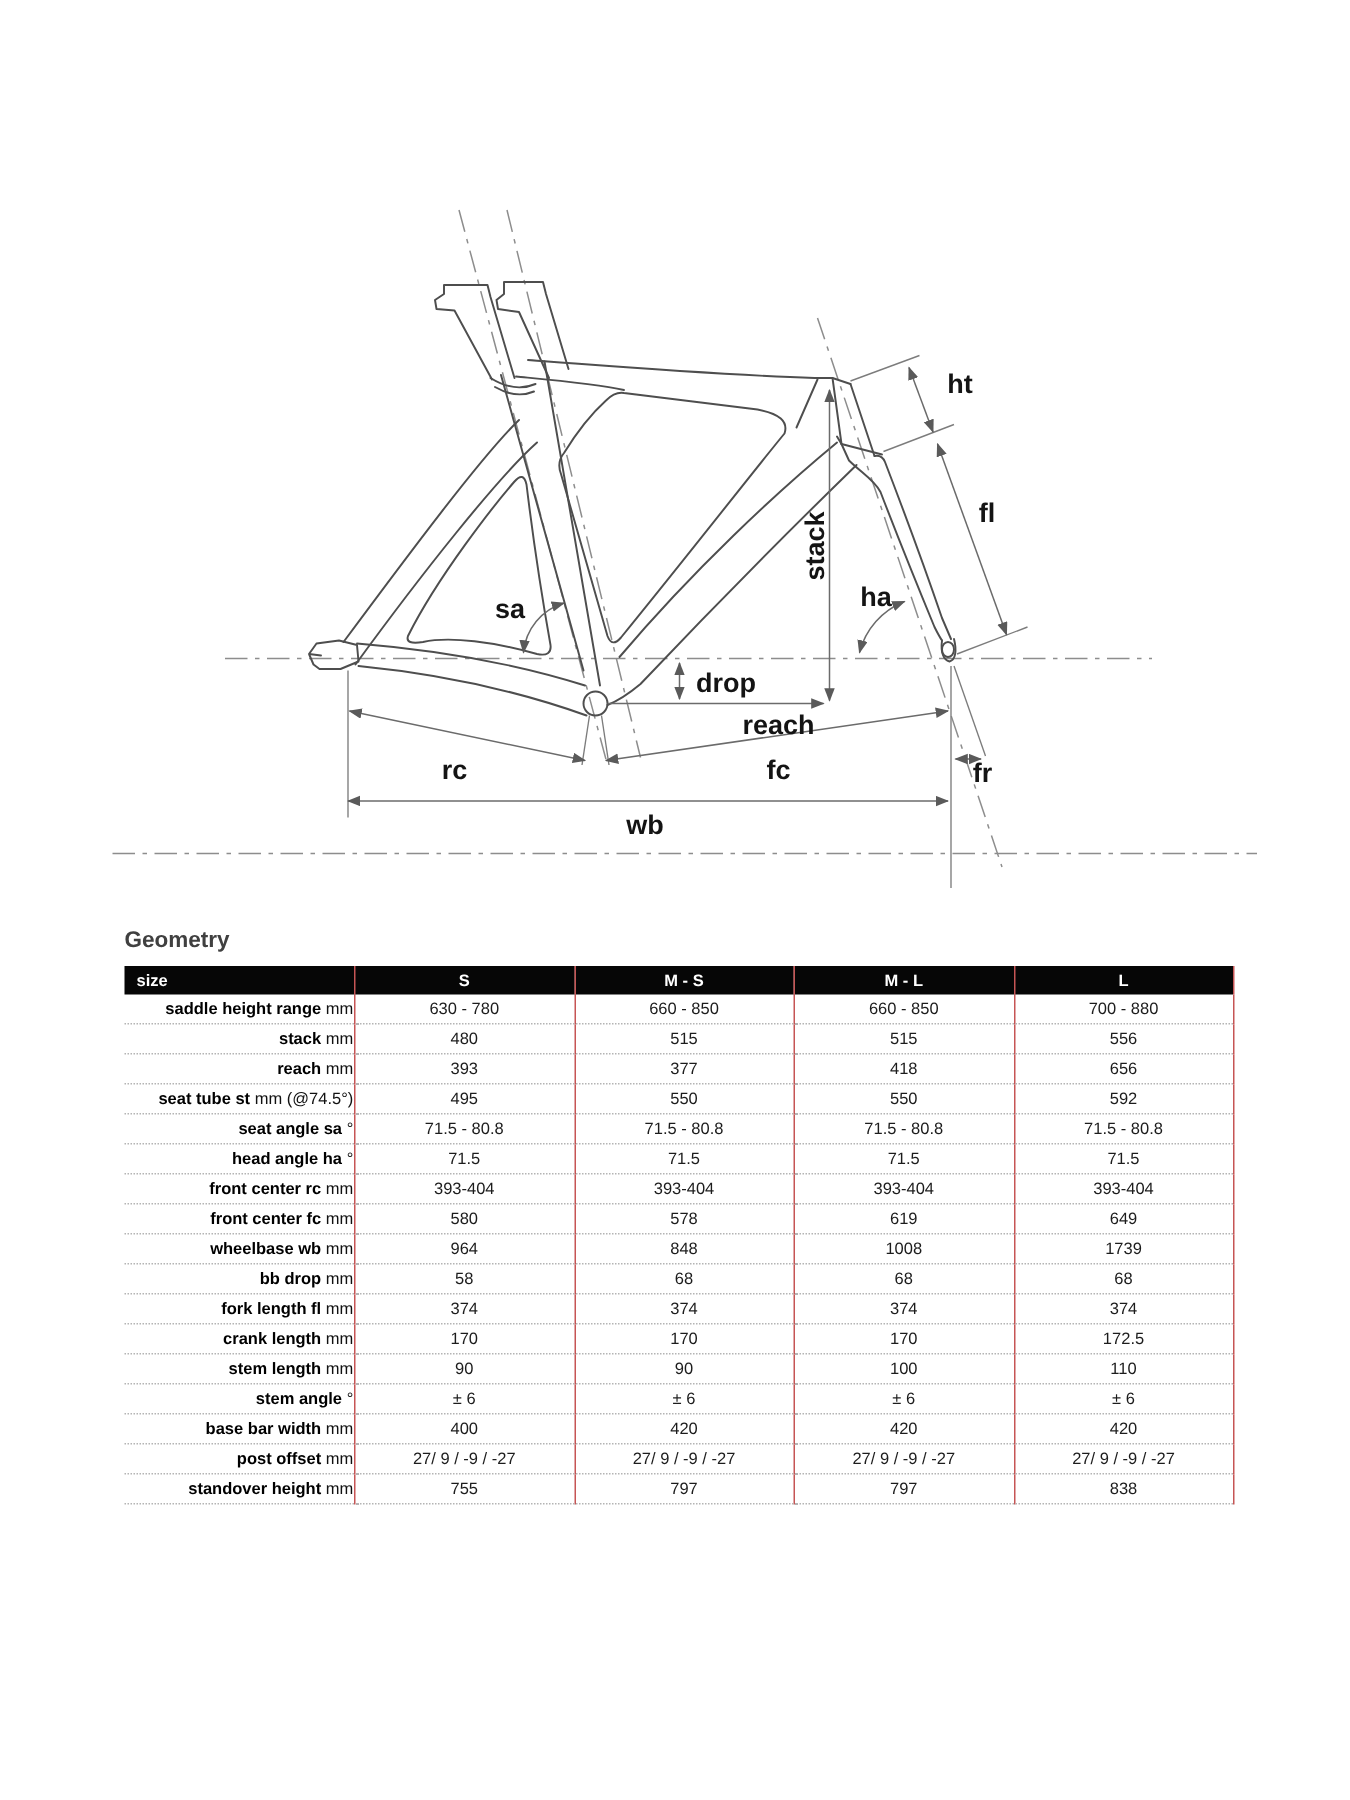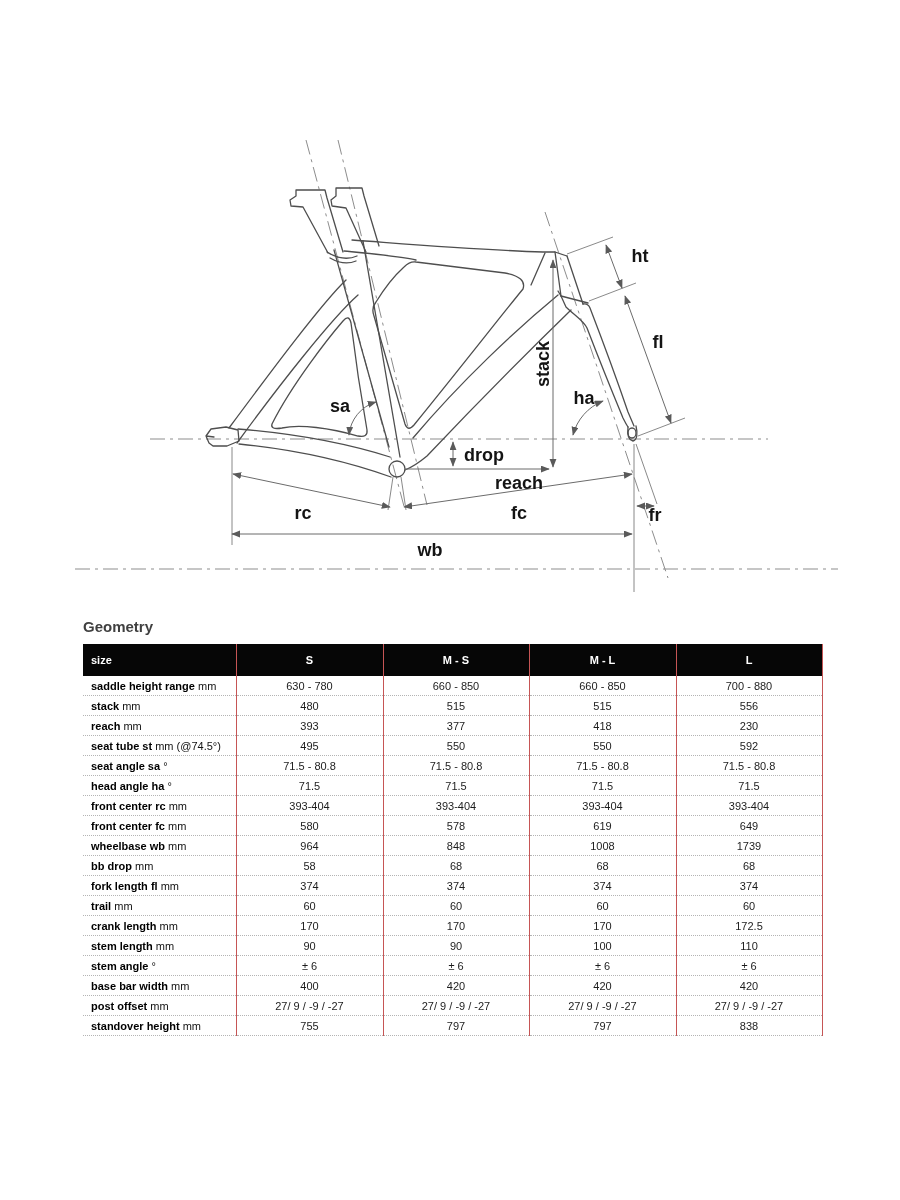"size" thead th { height: 32px -> 19px }
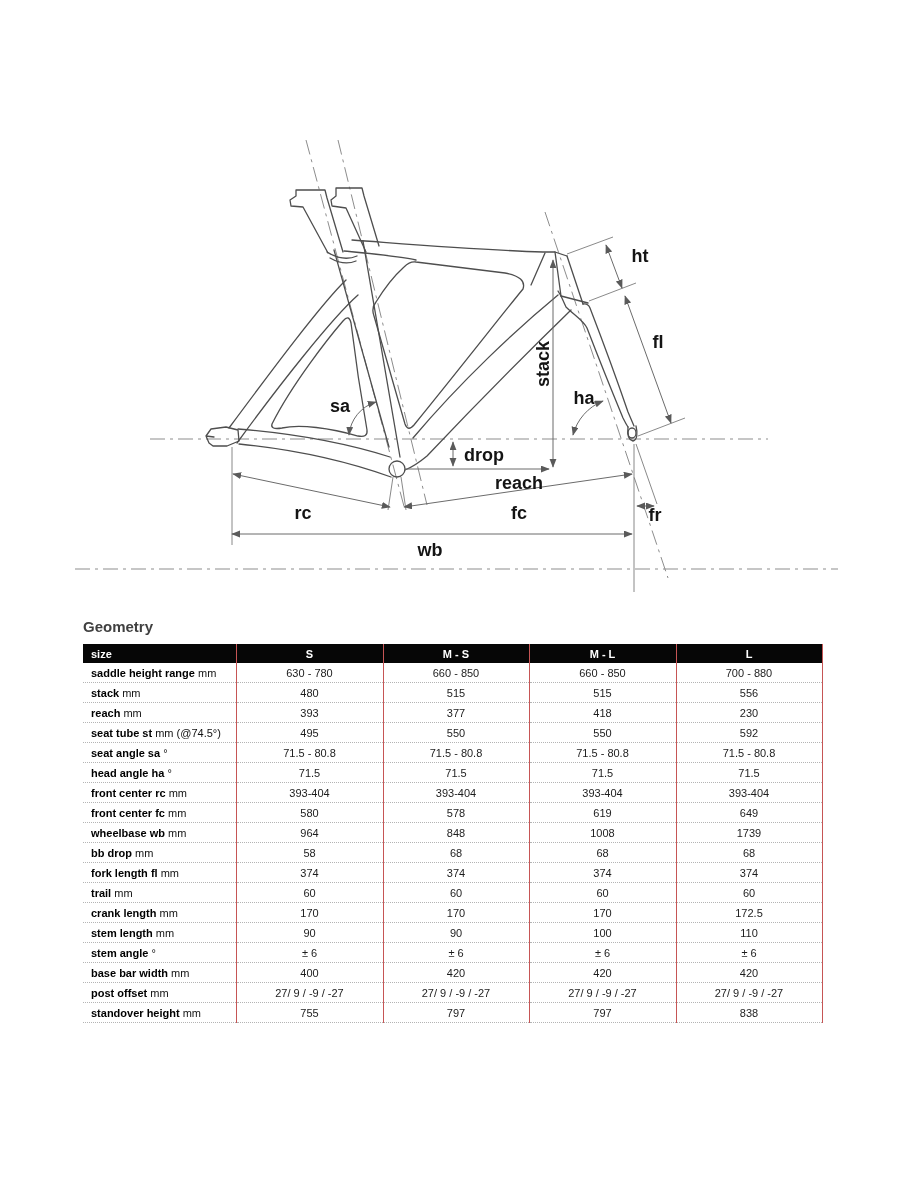"saddle height range mm" td.lbl { text-align: left -> right }
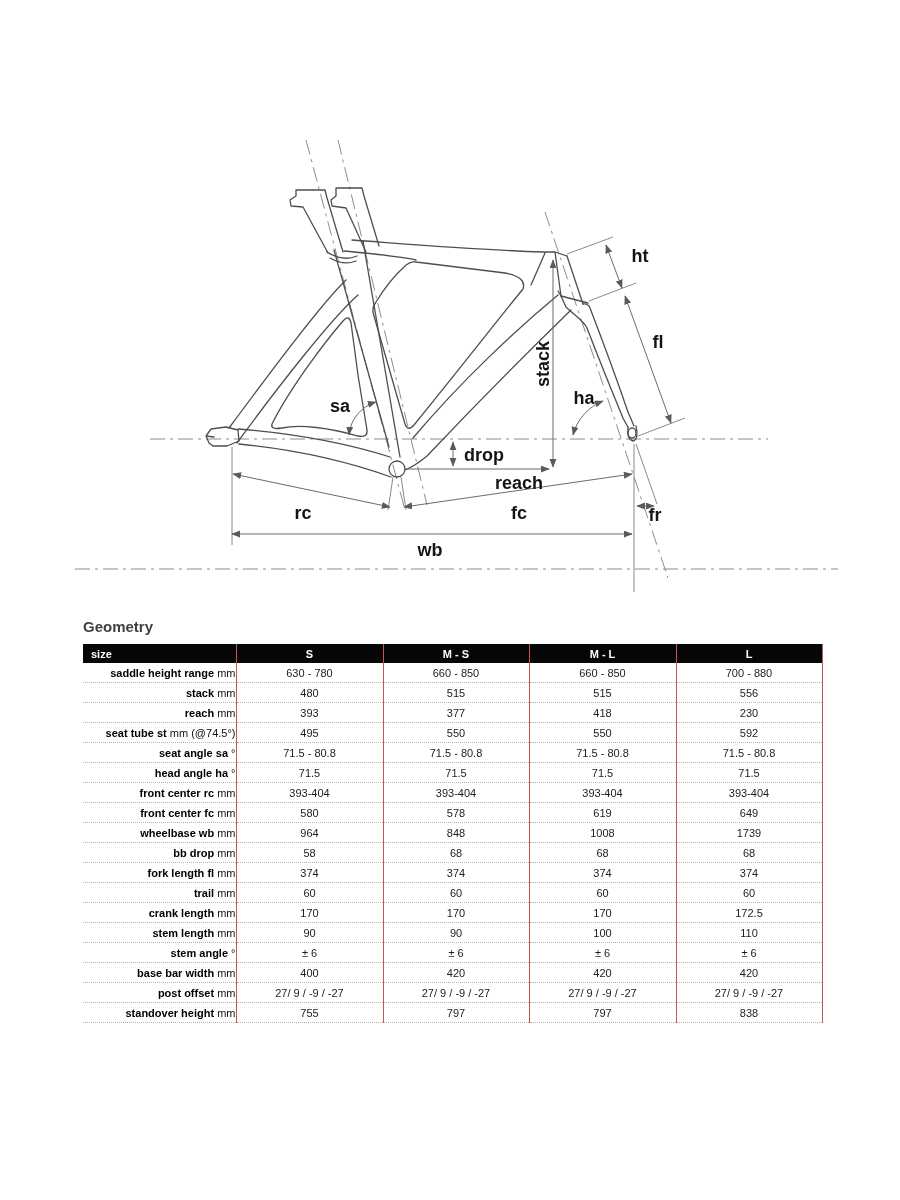"230" td.val { text: 230 -> 656 }
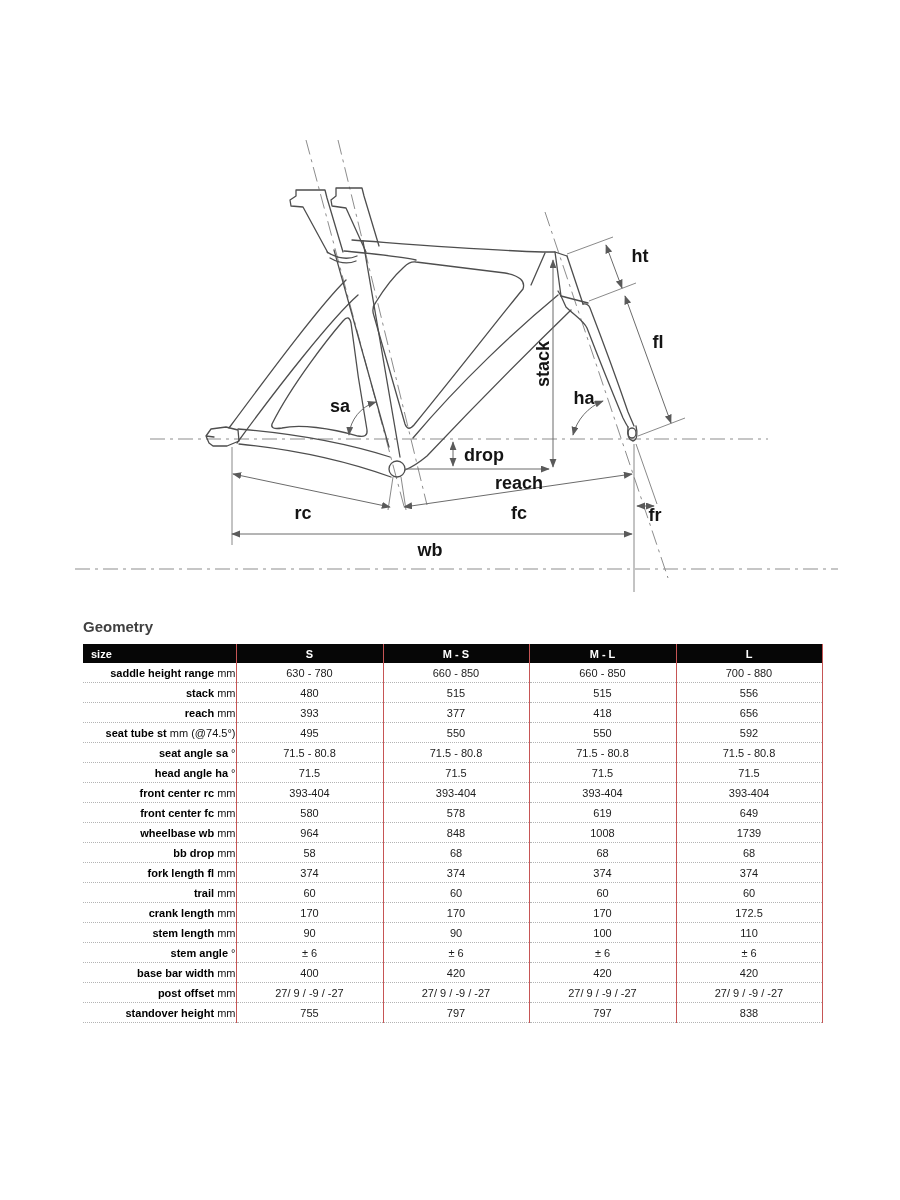"trail mm" tr { html: <tr> <td><b>trail</b><span> mm</span></td> <td>60</td> <td>60</td> <td>60</td> <td>60</td> </tr> -> none }
